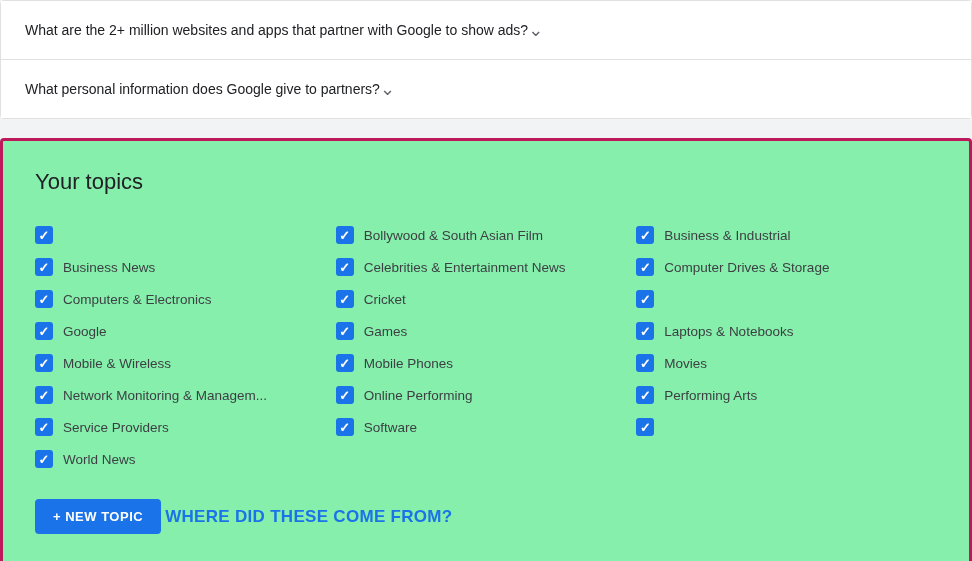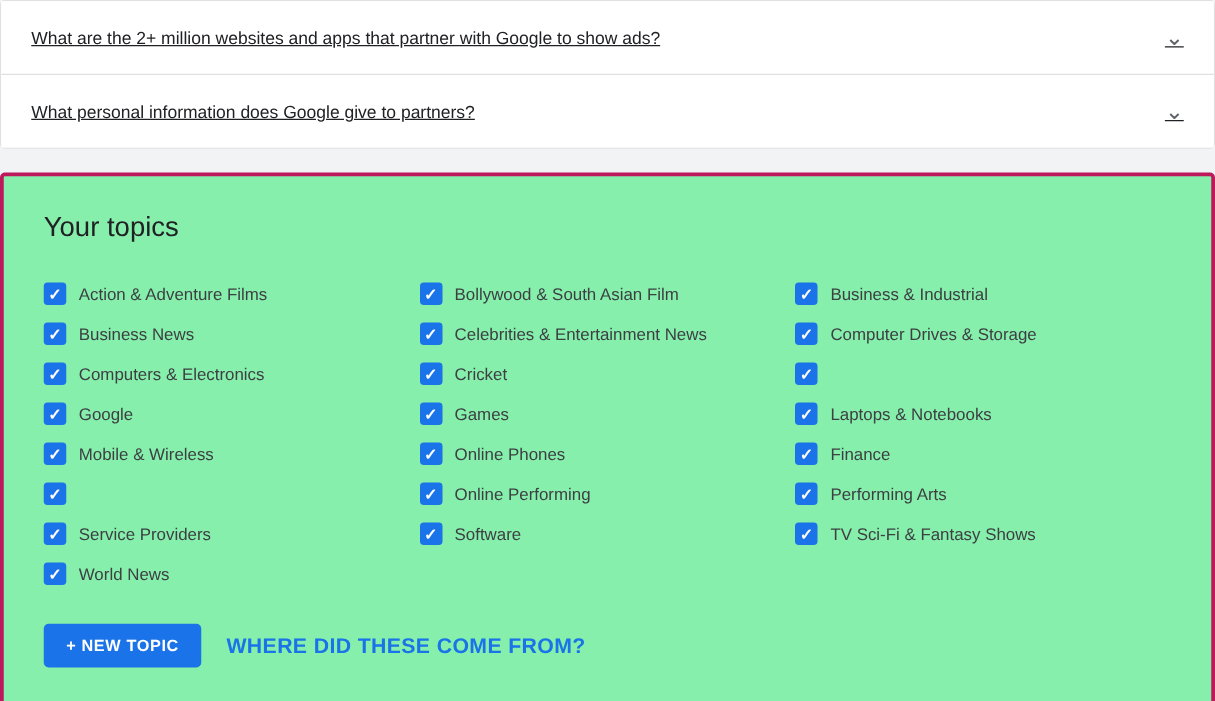"What are the 2+ million" .faq-item { justify-content: space-between -> none; text-decoration: underline -> none }
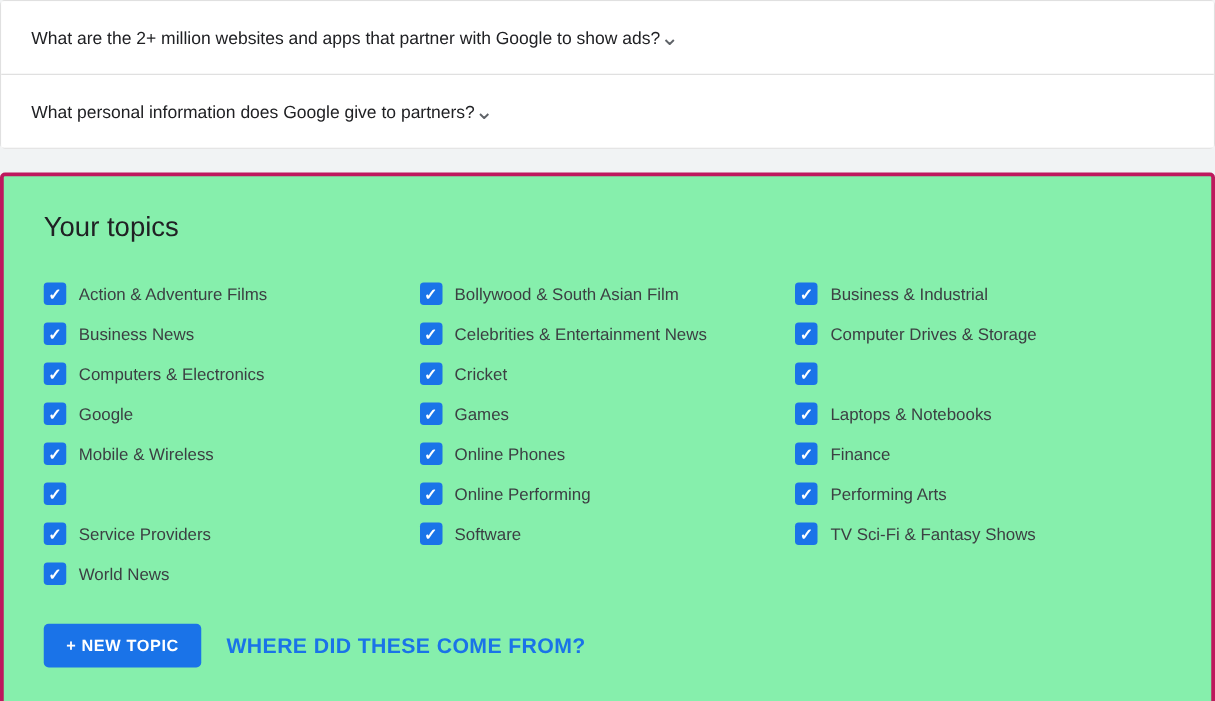"Action & Adventure Films" span.topic-label { html: <span>Action &amp; Adventure Films</span> -> none }
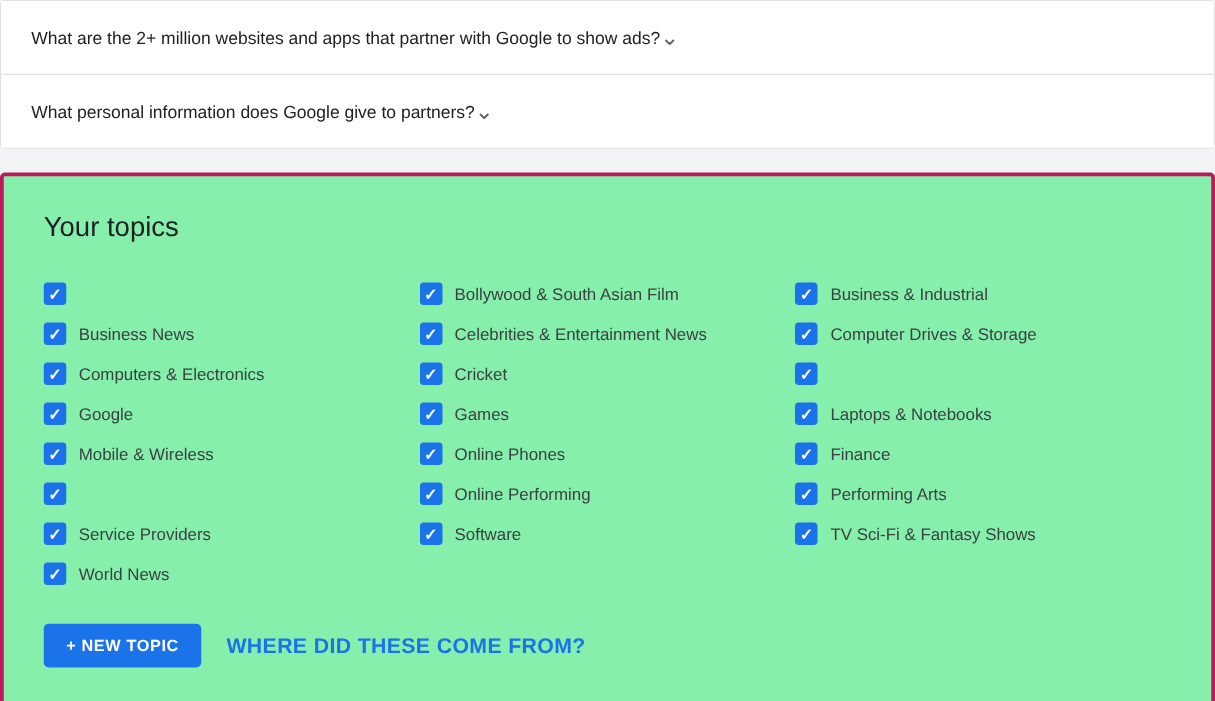"Online Phones" span.topic-label { text: Online -> Mobile }
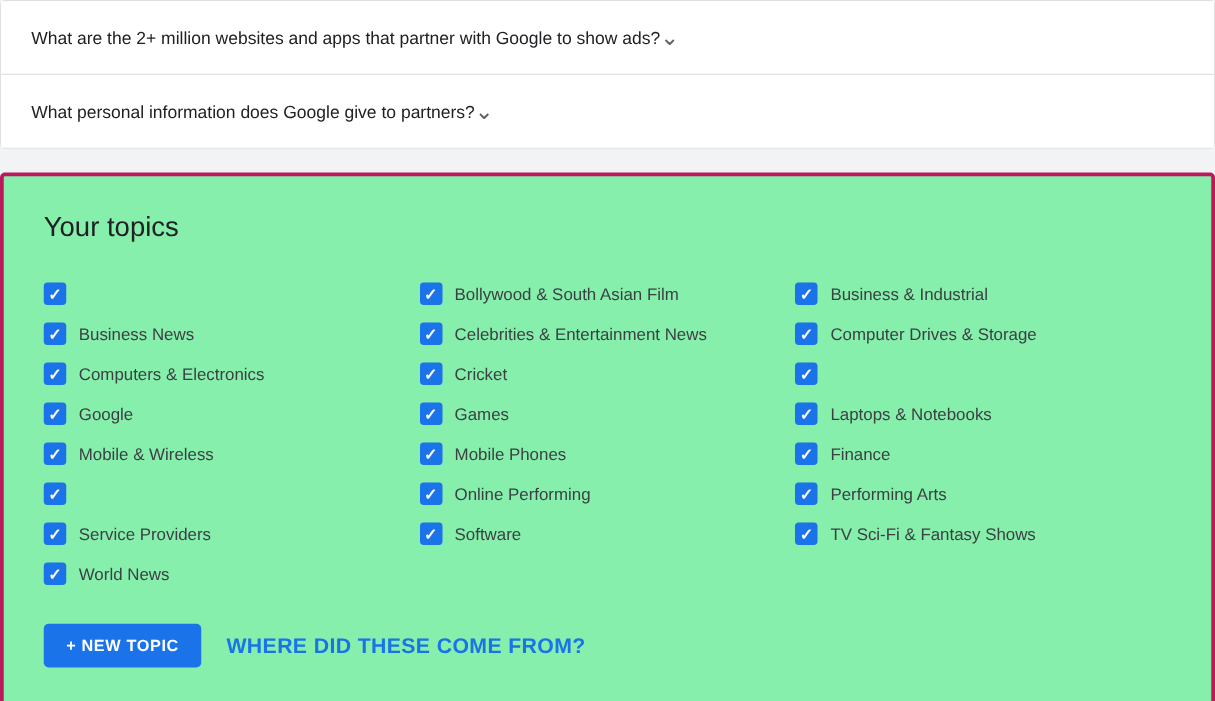"Finance" span.topic-label { text: Finance -> Movies }
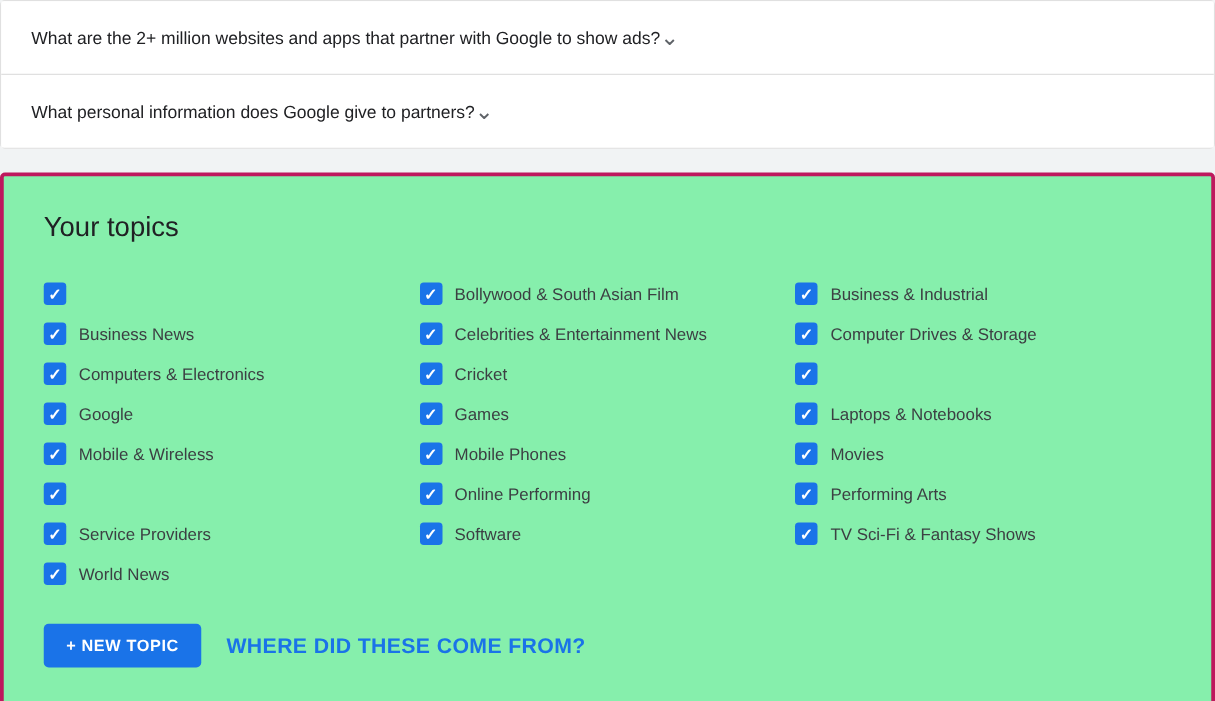"Network Monitoring & Managem..." span.topic-label { html: none -> <span>Network Monitoring &amp; Managem...</span> }
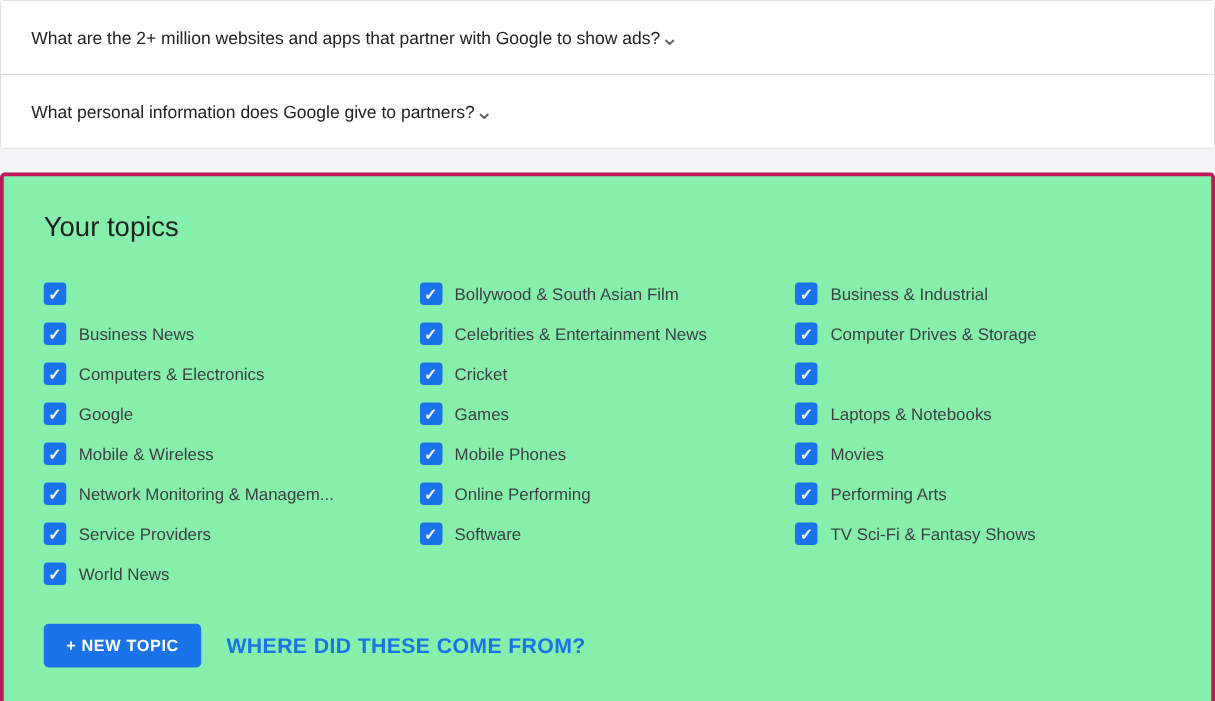"TV Sci-Fi & Fantasy Shows" span.topic-label { html: <span>TV Sci-Fi &amp; Fantasy Shows</span> -> none }
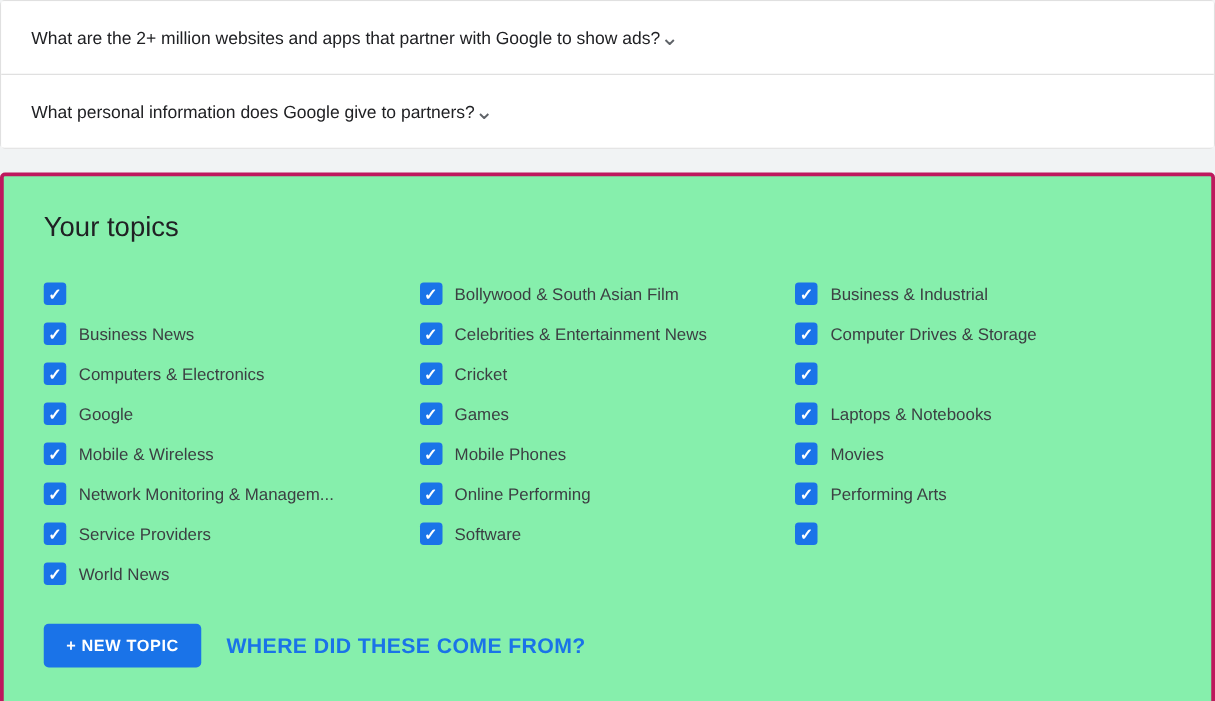"+ NEW TOPIC" .actions-row { gap: 20px -> 4px }
